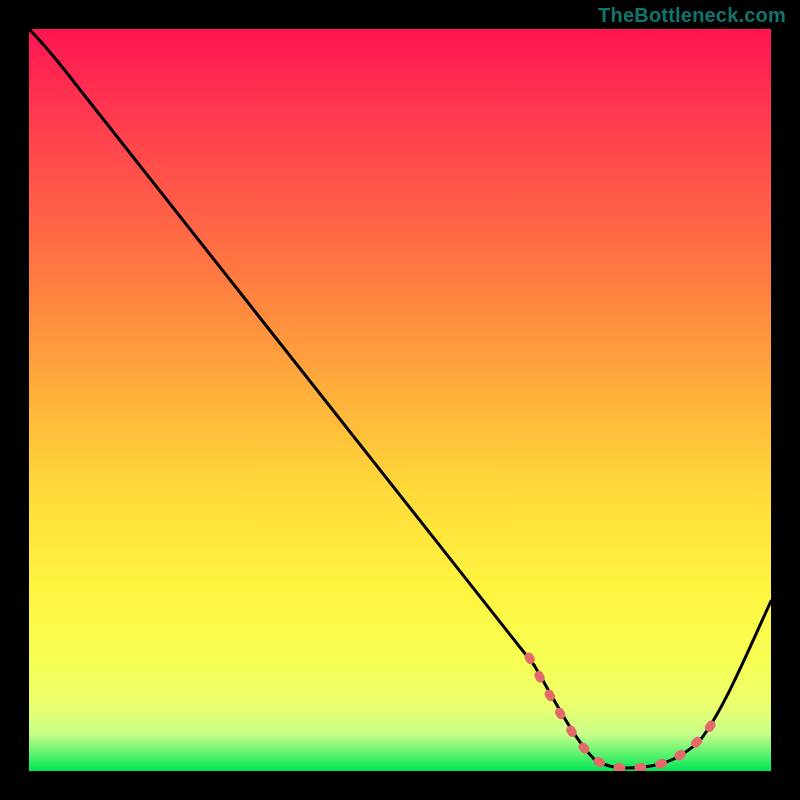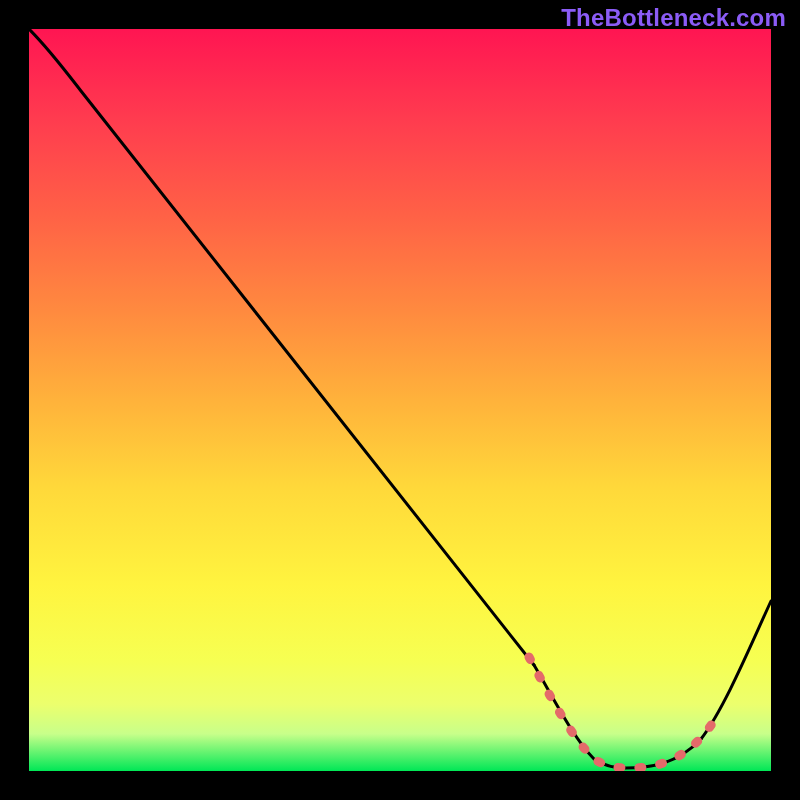"TheBottleneck.com" .watermark { color: #8b5cf6 -> #0f766e; font-size: 24px -> 20px }
